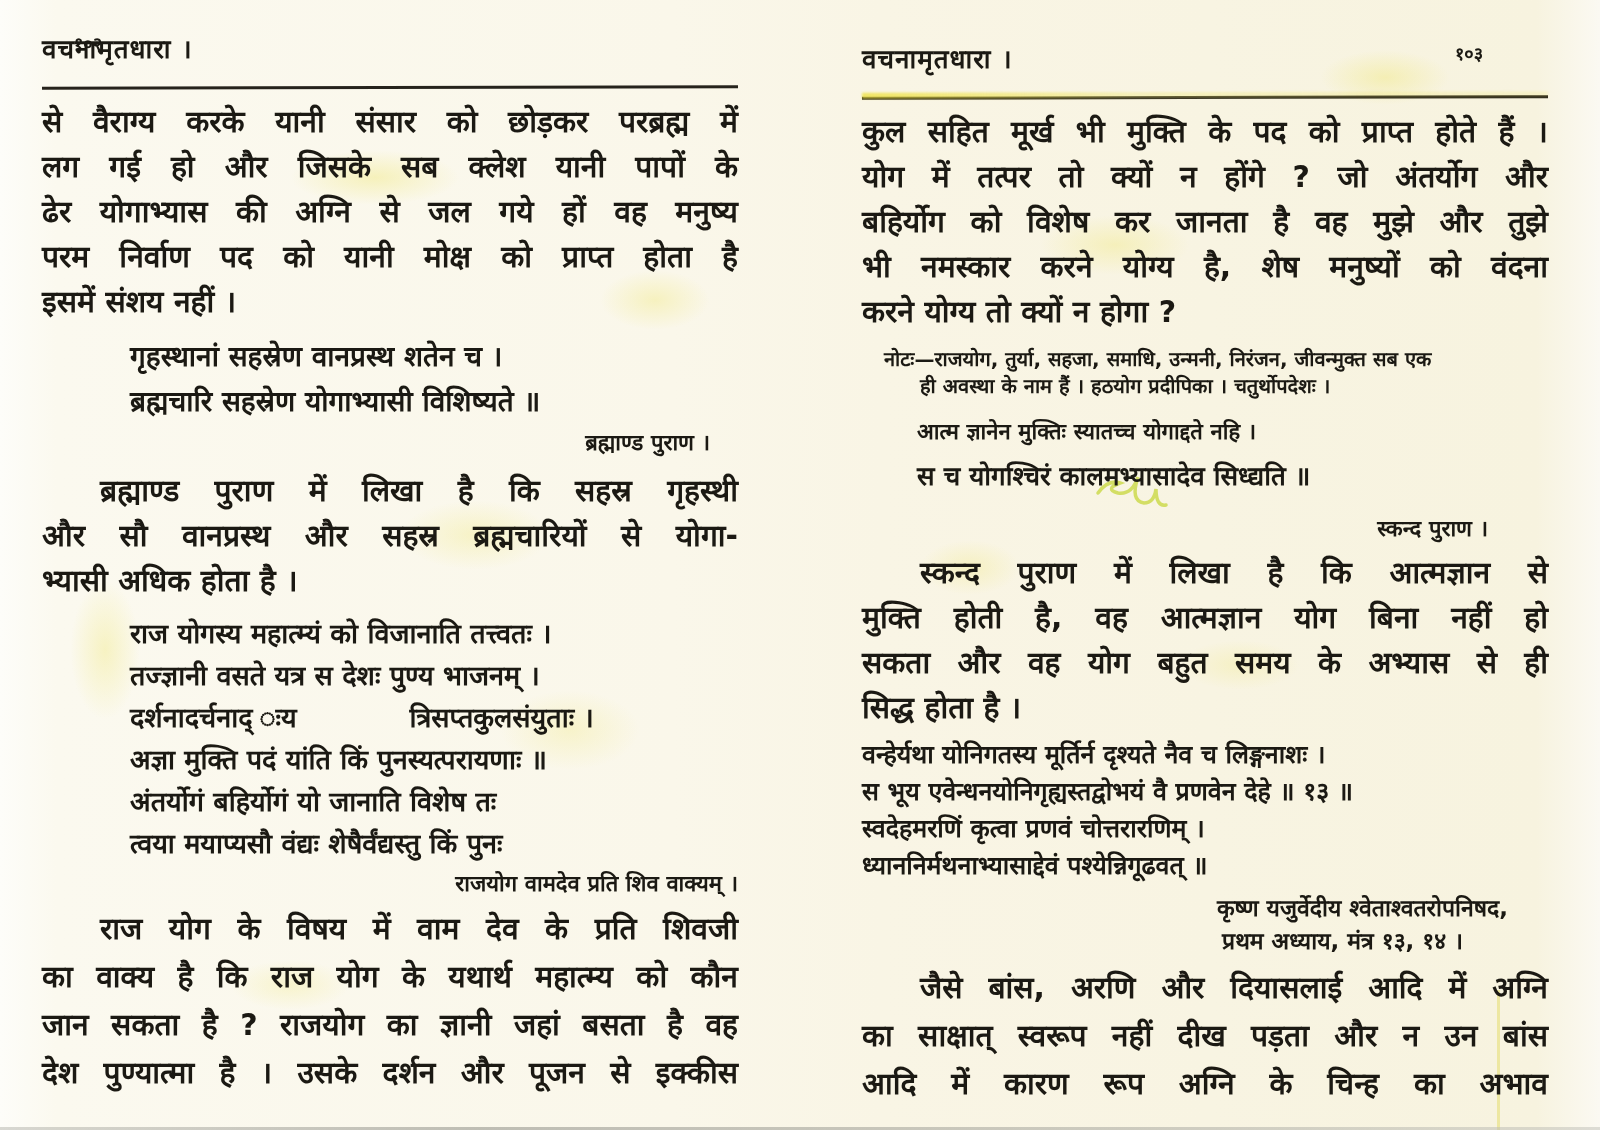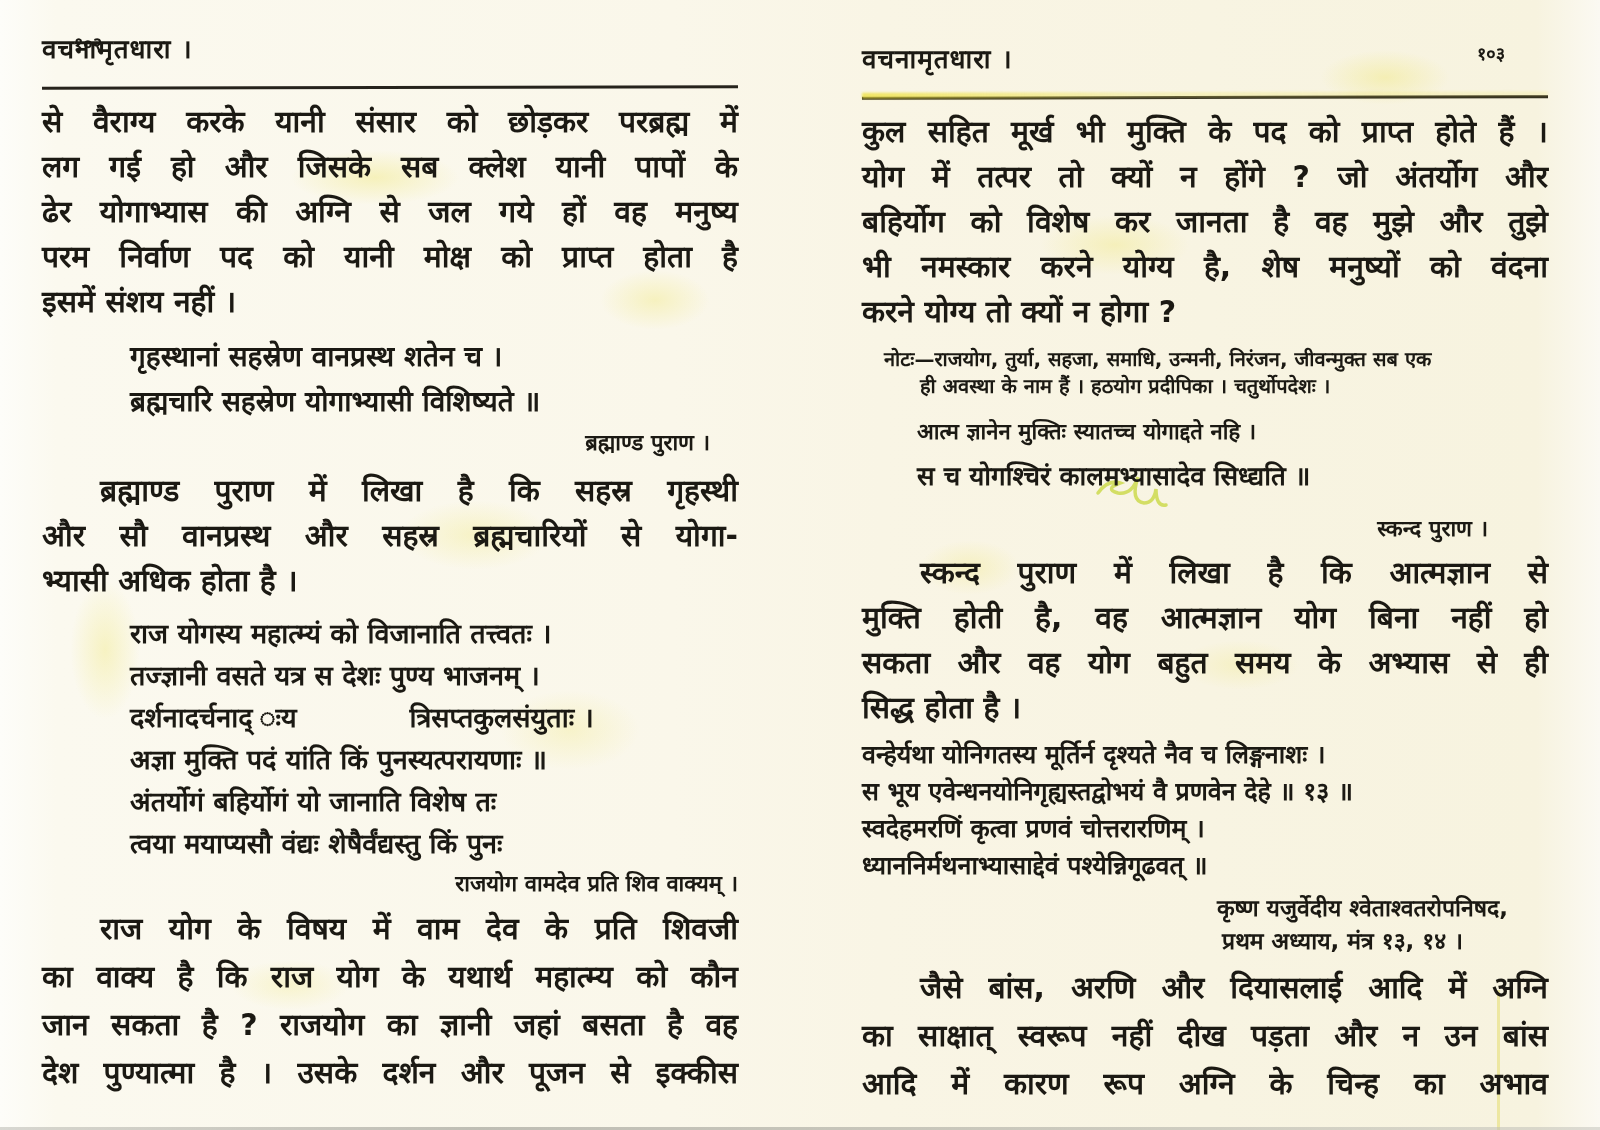"१०३" .pgnum.at-right { right: 43px -> 65px }
